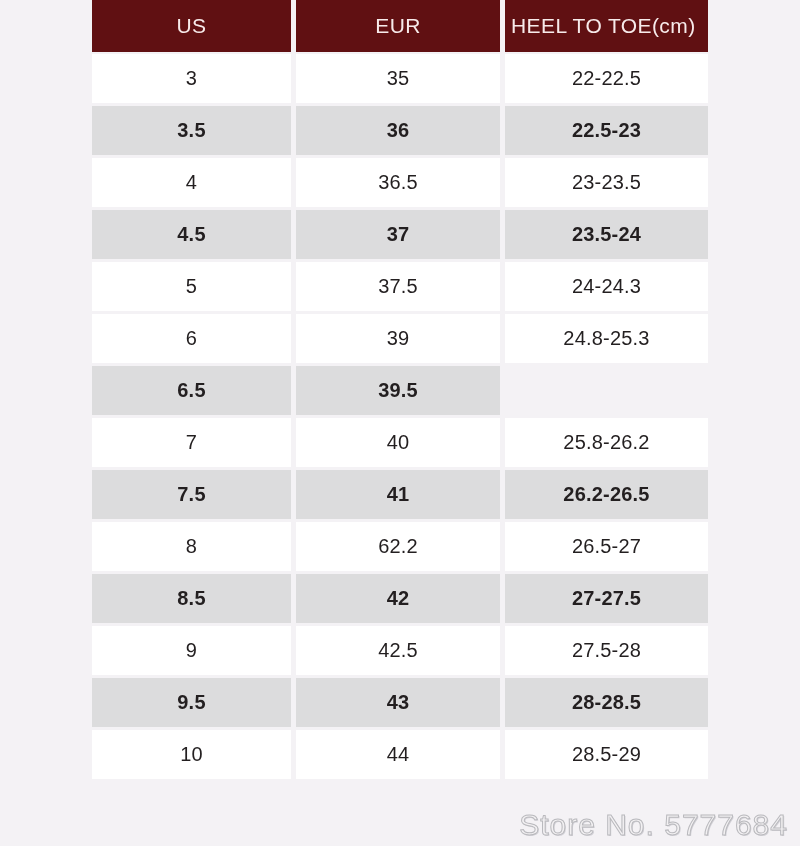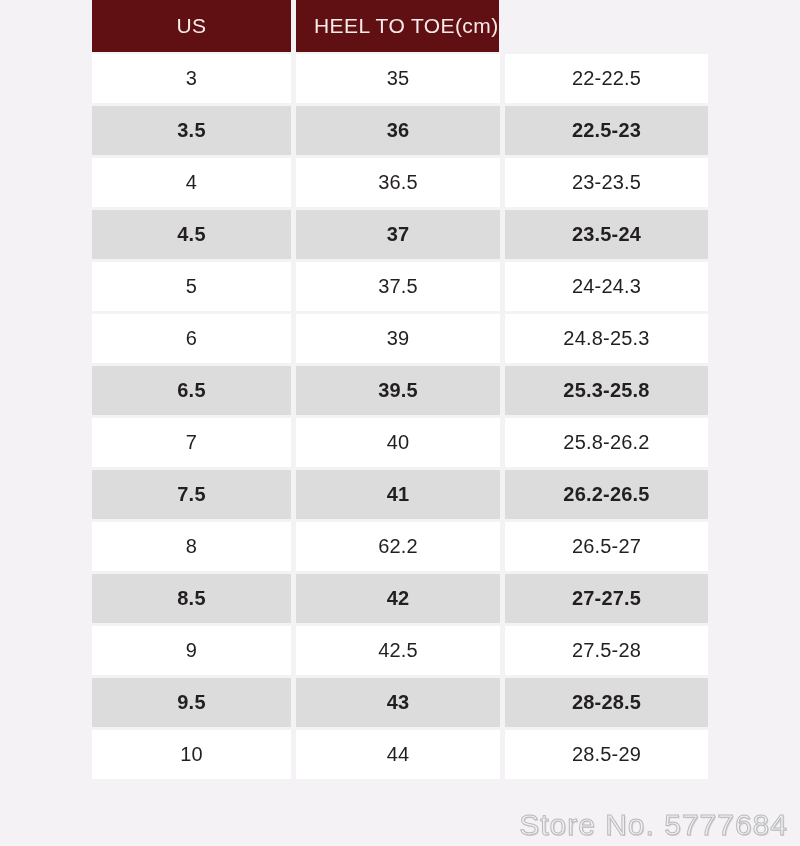"EUR" div.cell { html: none -> <div>EUR</div> }
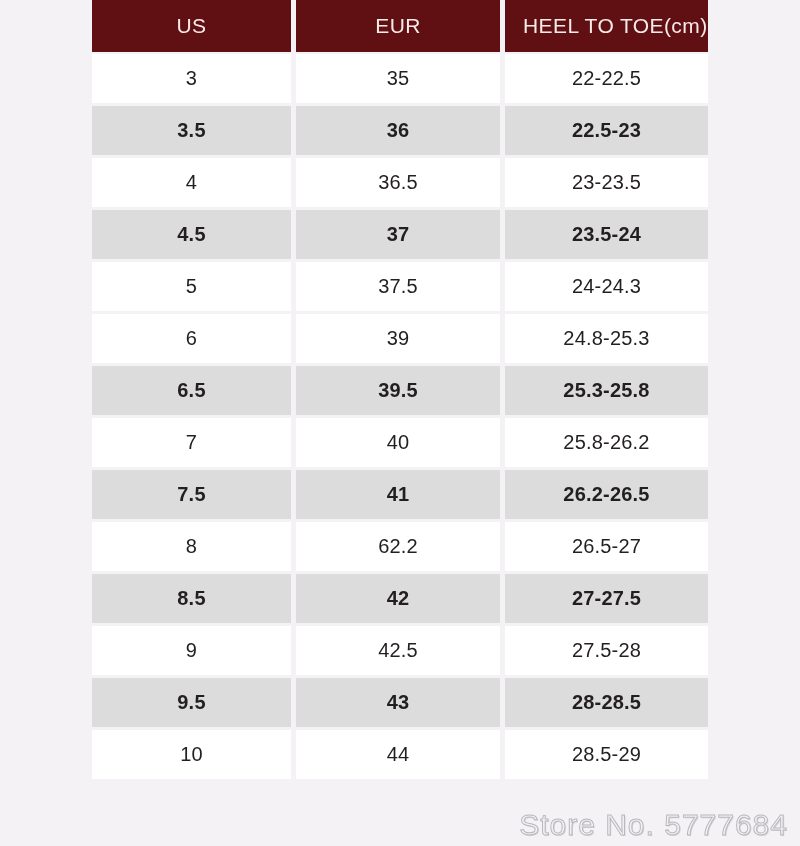"HEEL TO TOE(cm)" .header-row .col-heel { padding-left: 18px -> 6px }
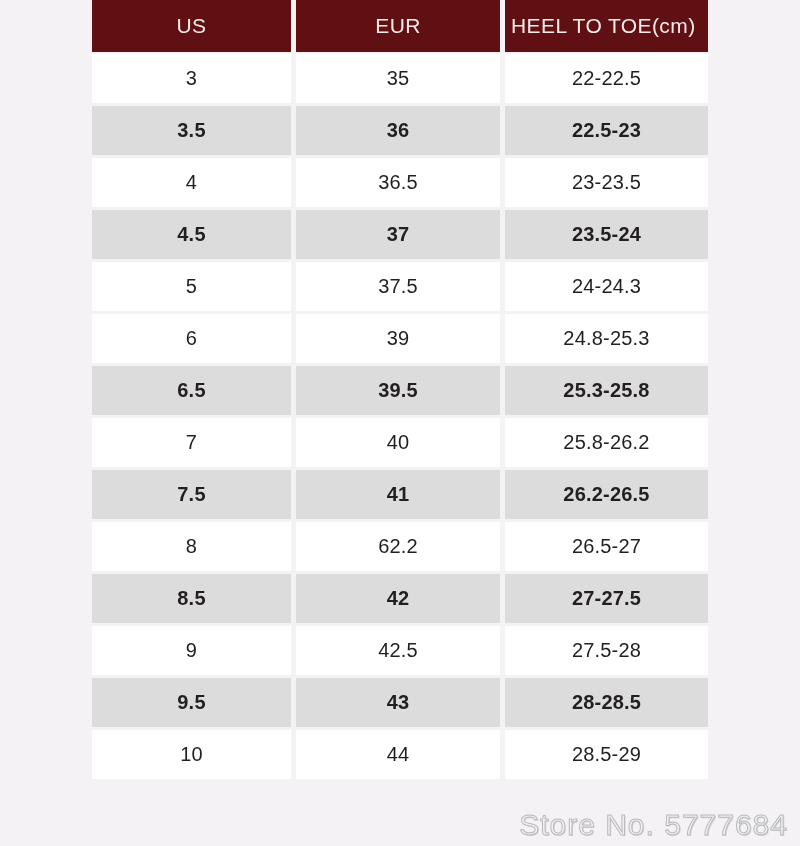"25.3-25.8" div.cell { html: <div>25.3-25.8</div> -> none }
